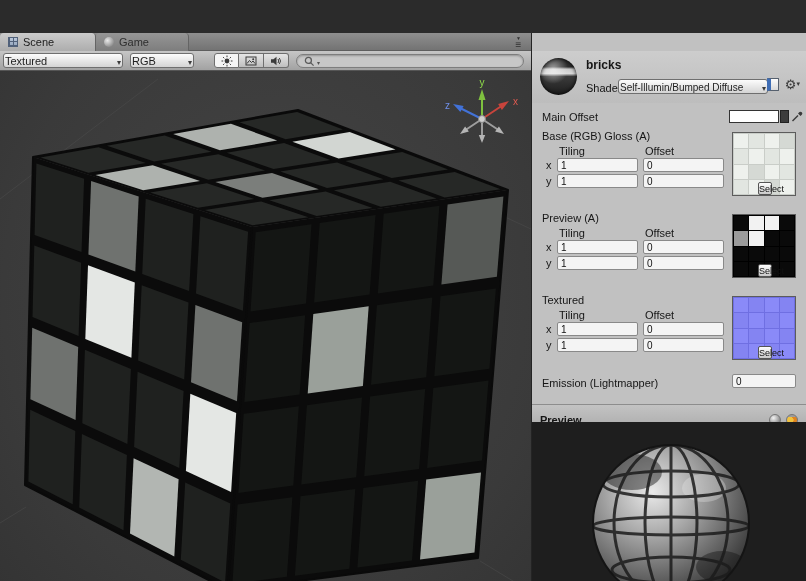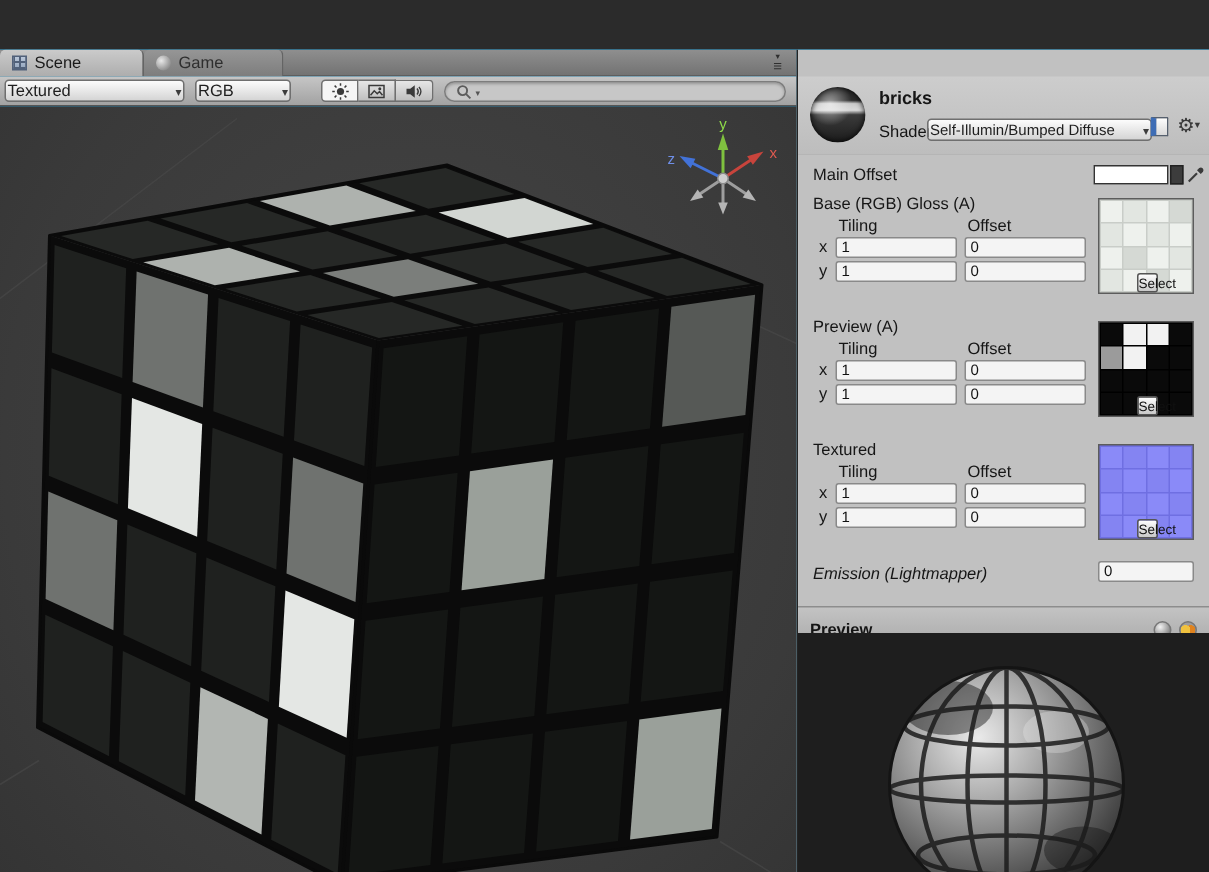"Emission (Lightmapper)" .em-label { font-style: italic -> none }
